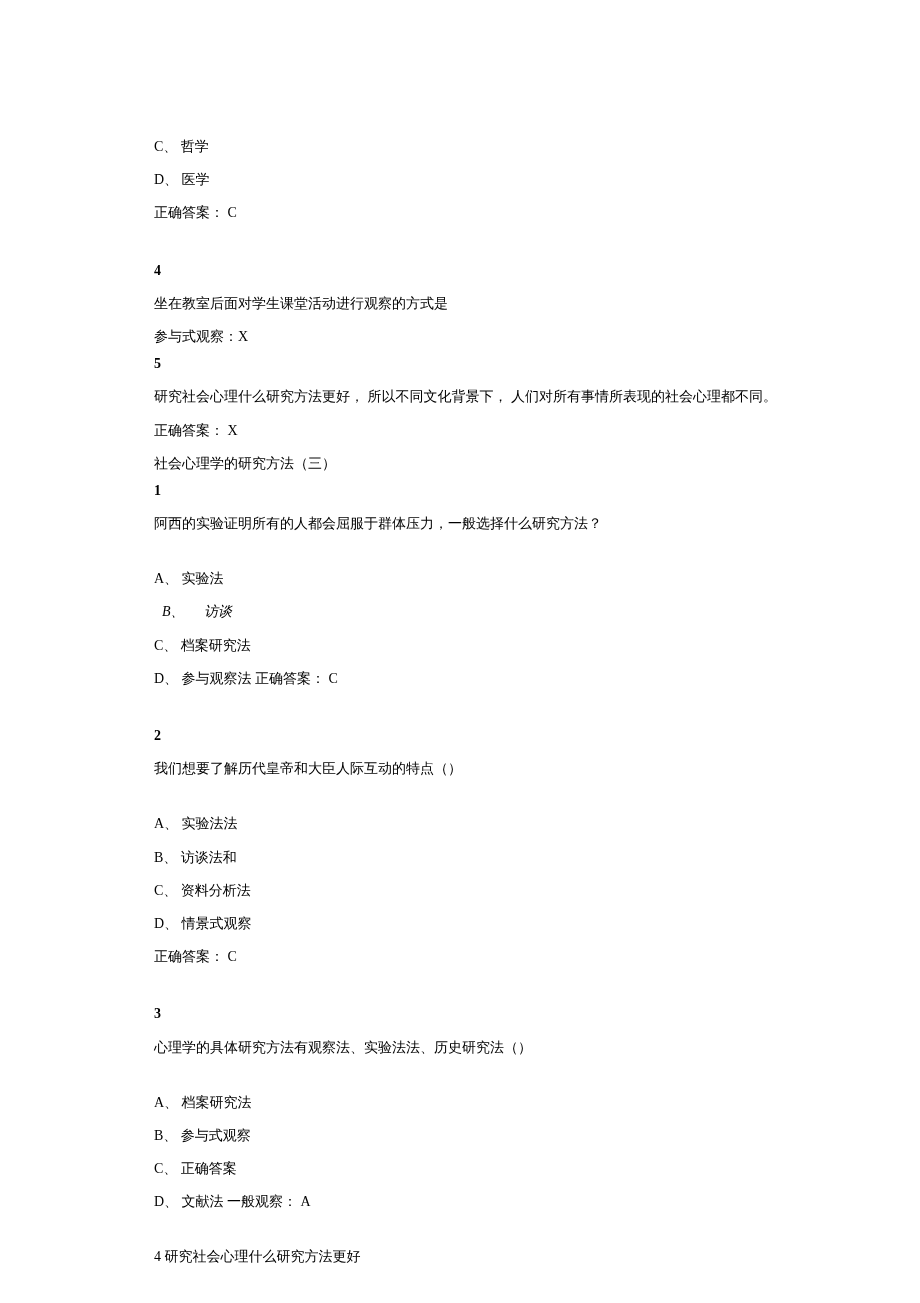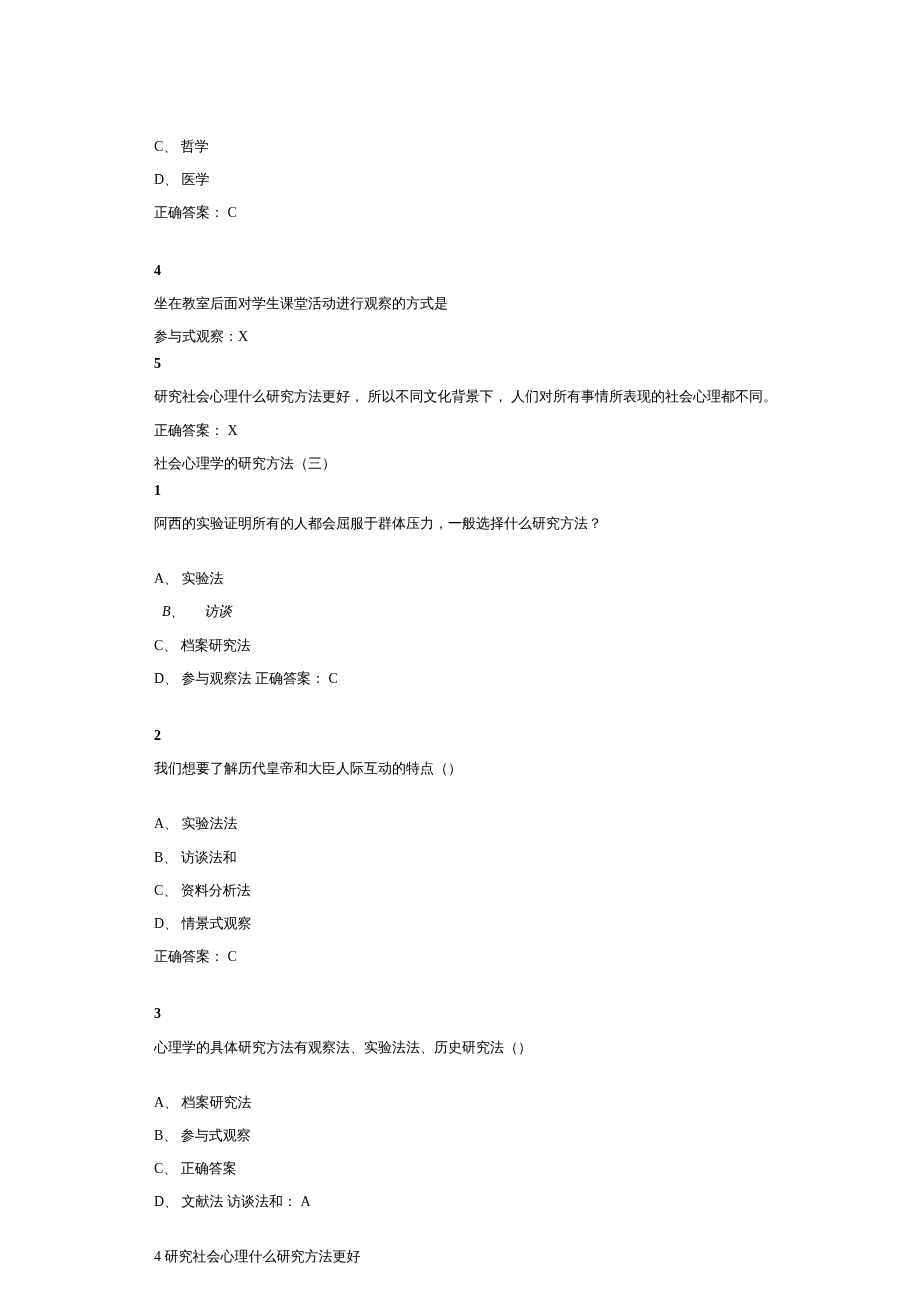"D、 文献法 访谈法和： A" div.line { text: 访谈法和 -> 一般观察 }
